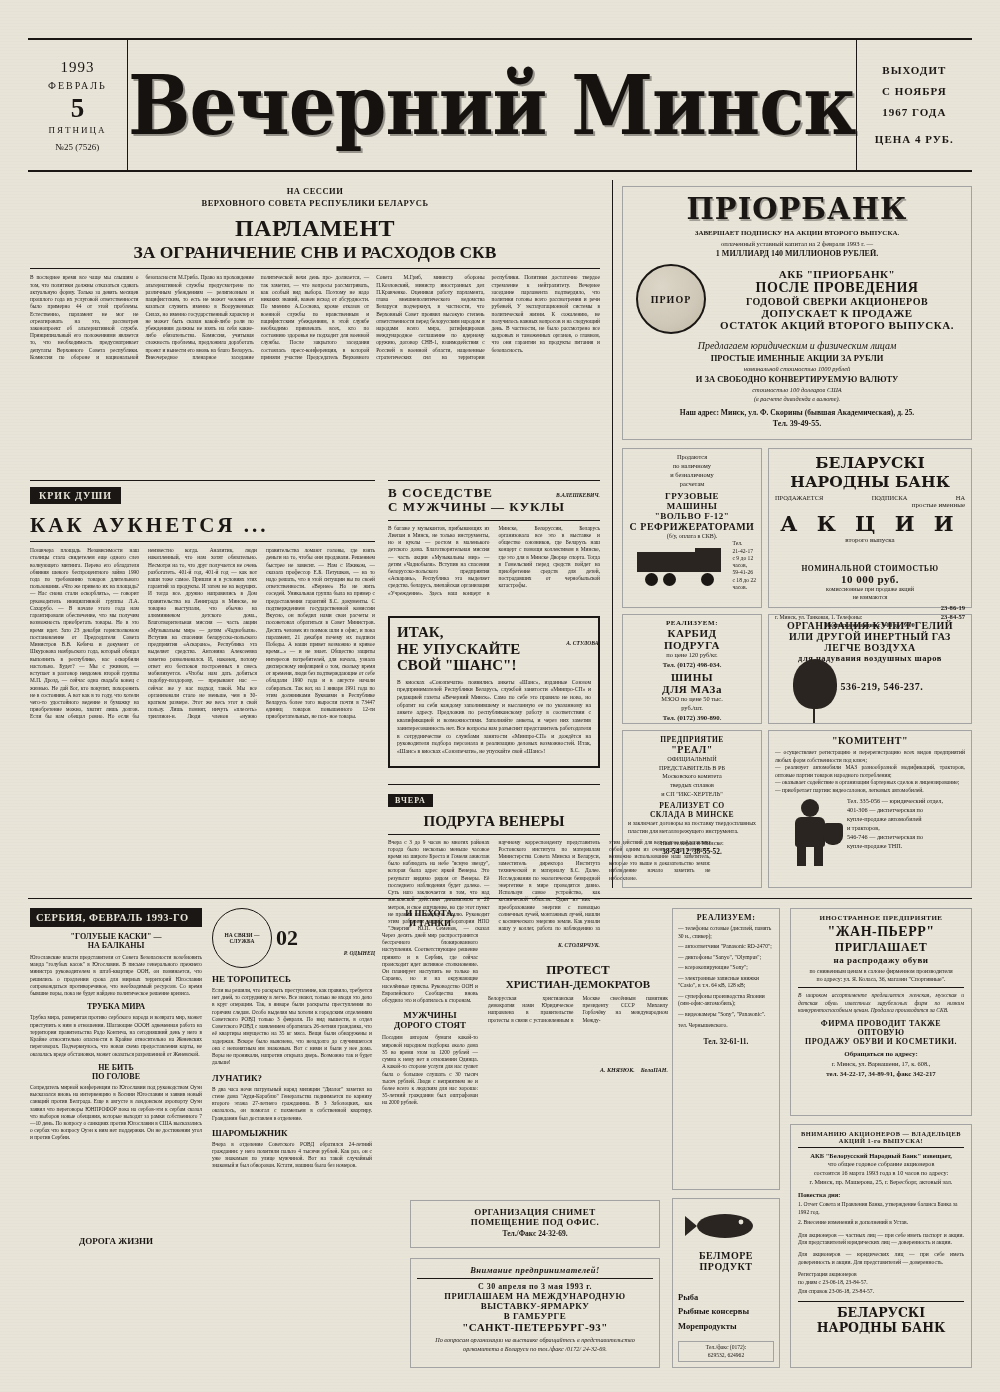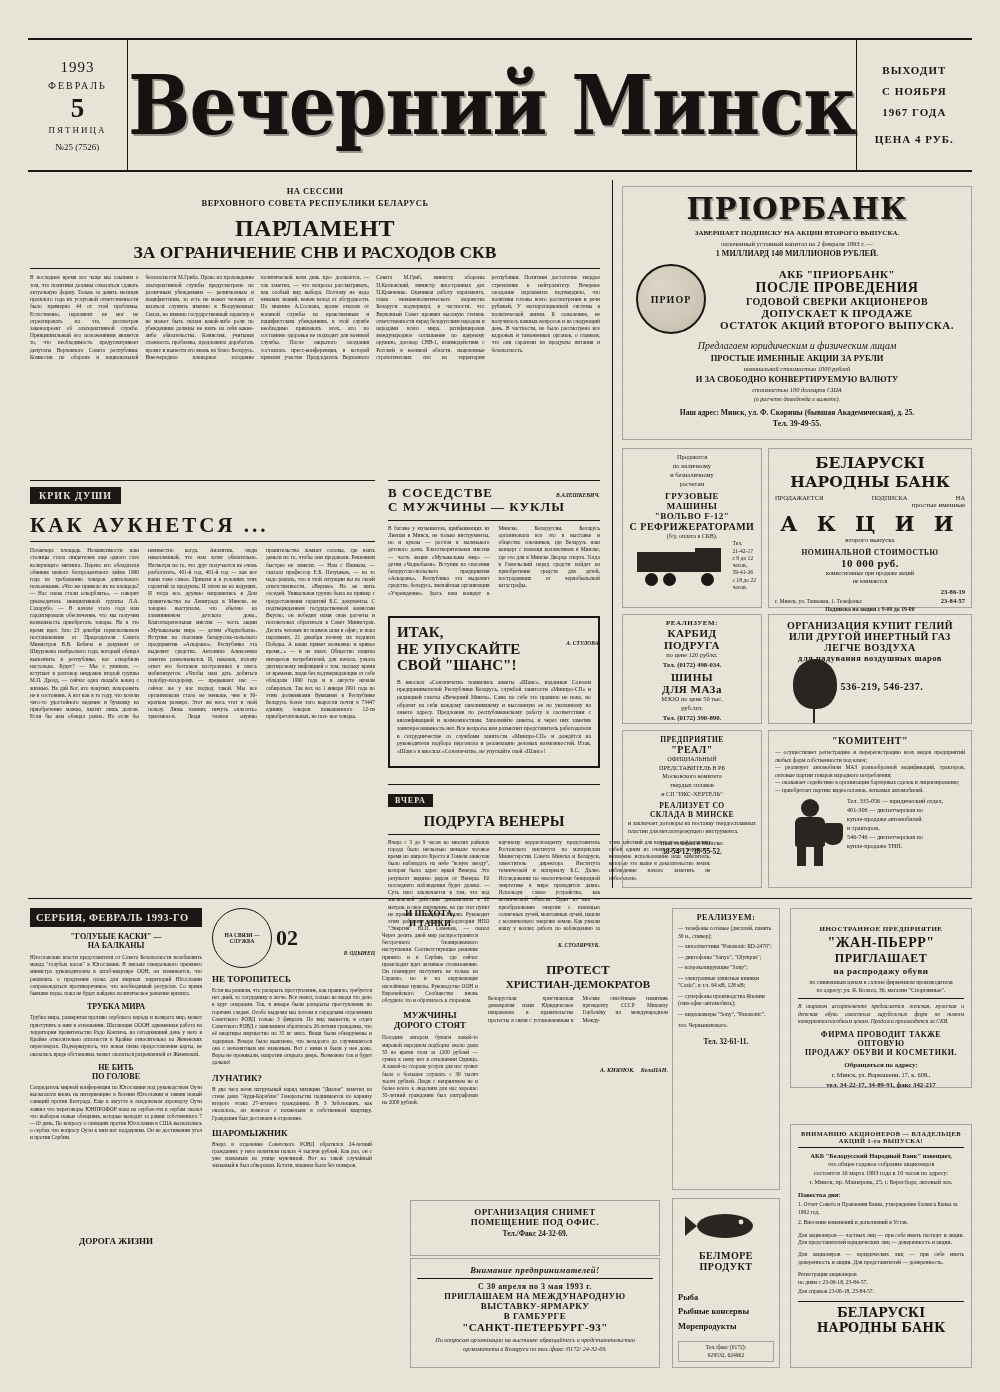"НОМИНАЛЬНОЙ СТОИМОСТЬЮ" div.adttl { margin-top: 2px -> 18px }
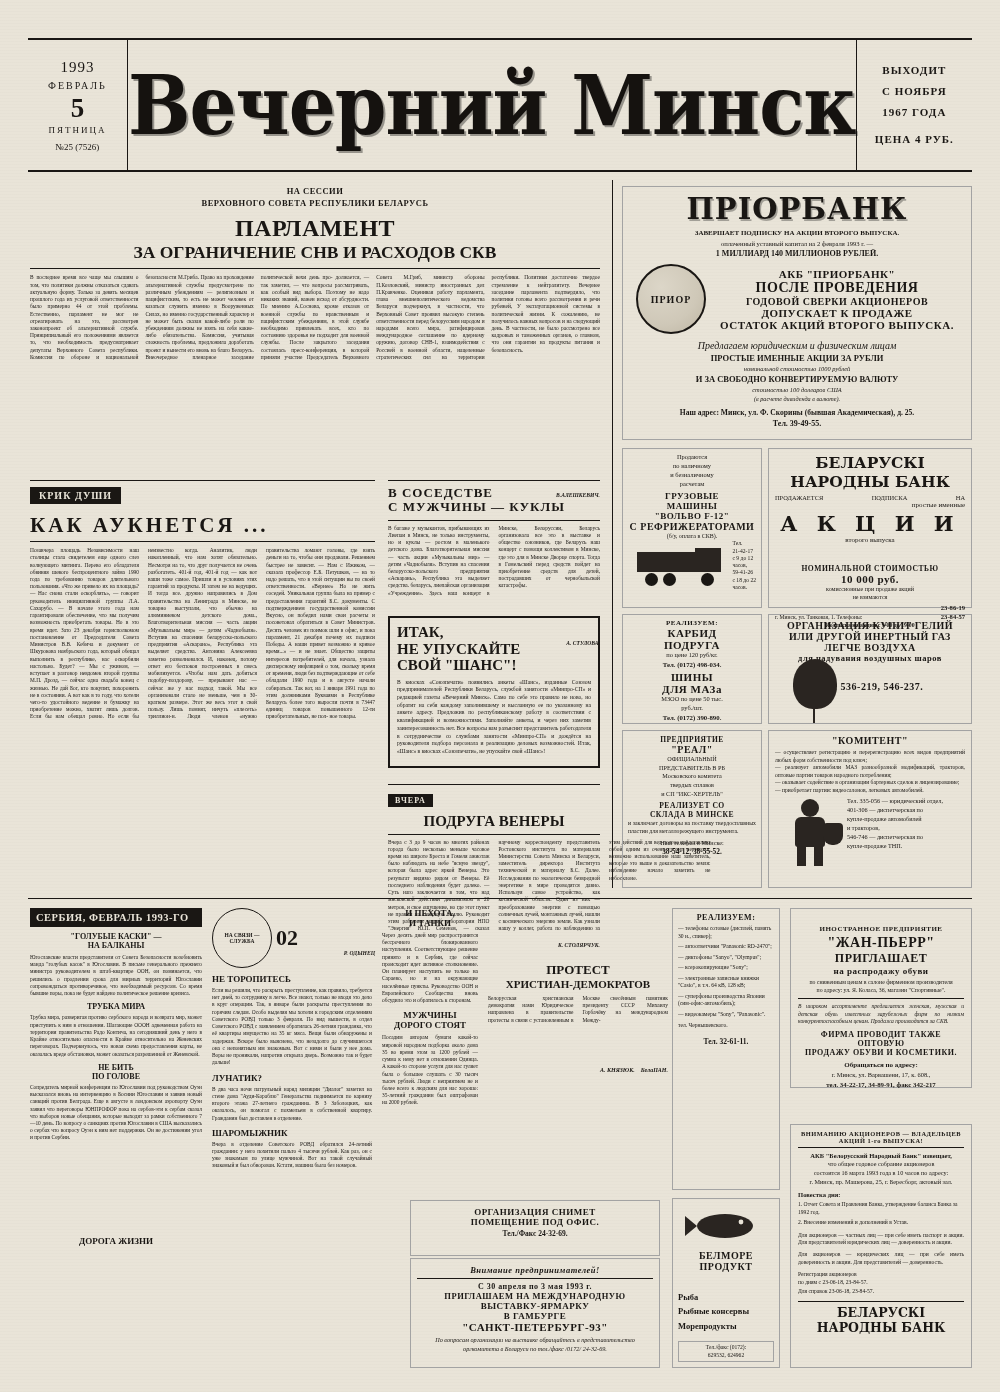"ИНОСТРАННОЕ ПРЕДПРИЯТИЕ" div.box { height: 180px -> 208px; padding: 16px 7px -> 5px 7px }
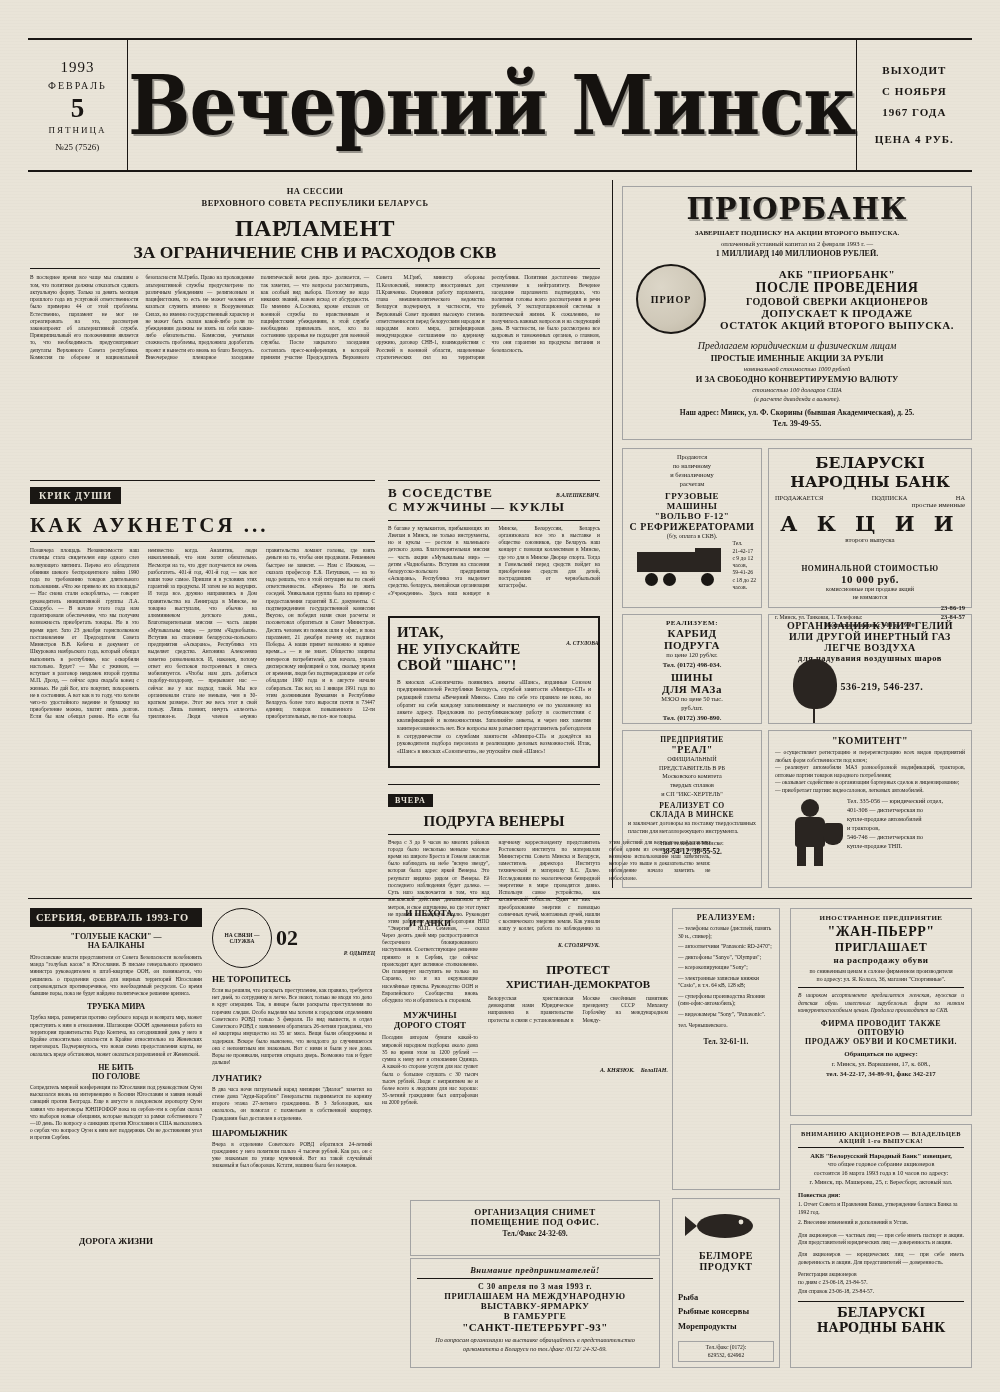"ОРГАНИЗАЦИЯ СНИМЕТ" div.box { height: 56px -> 48px }
